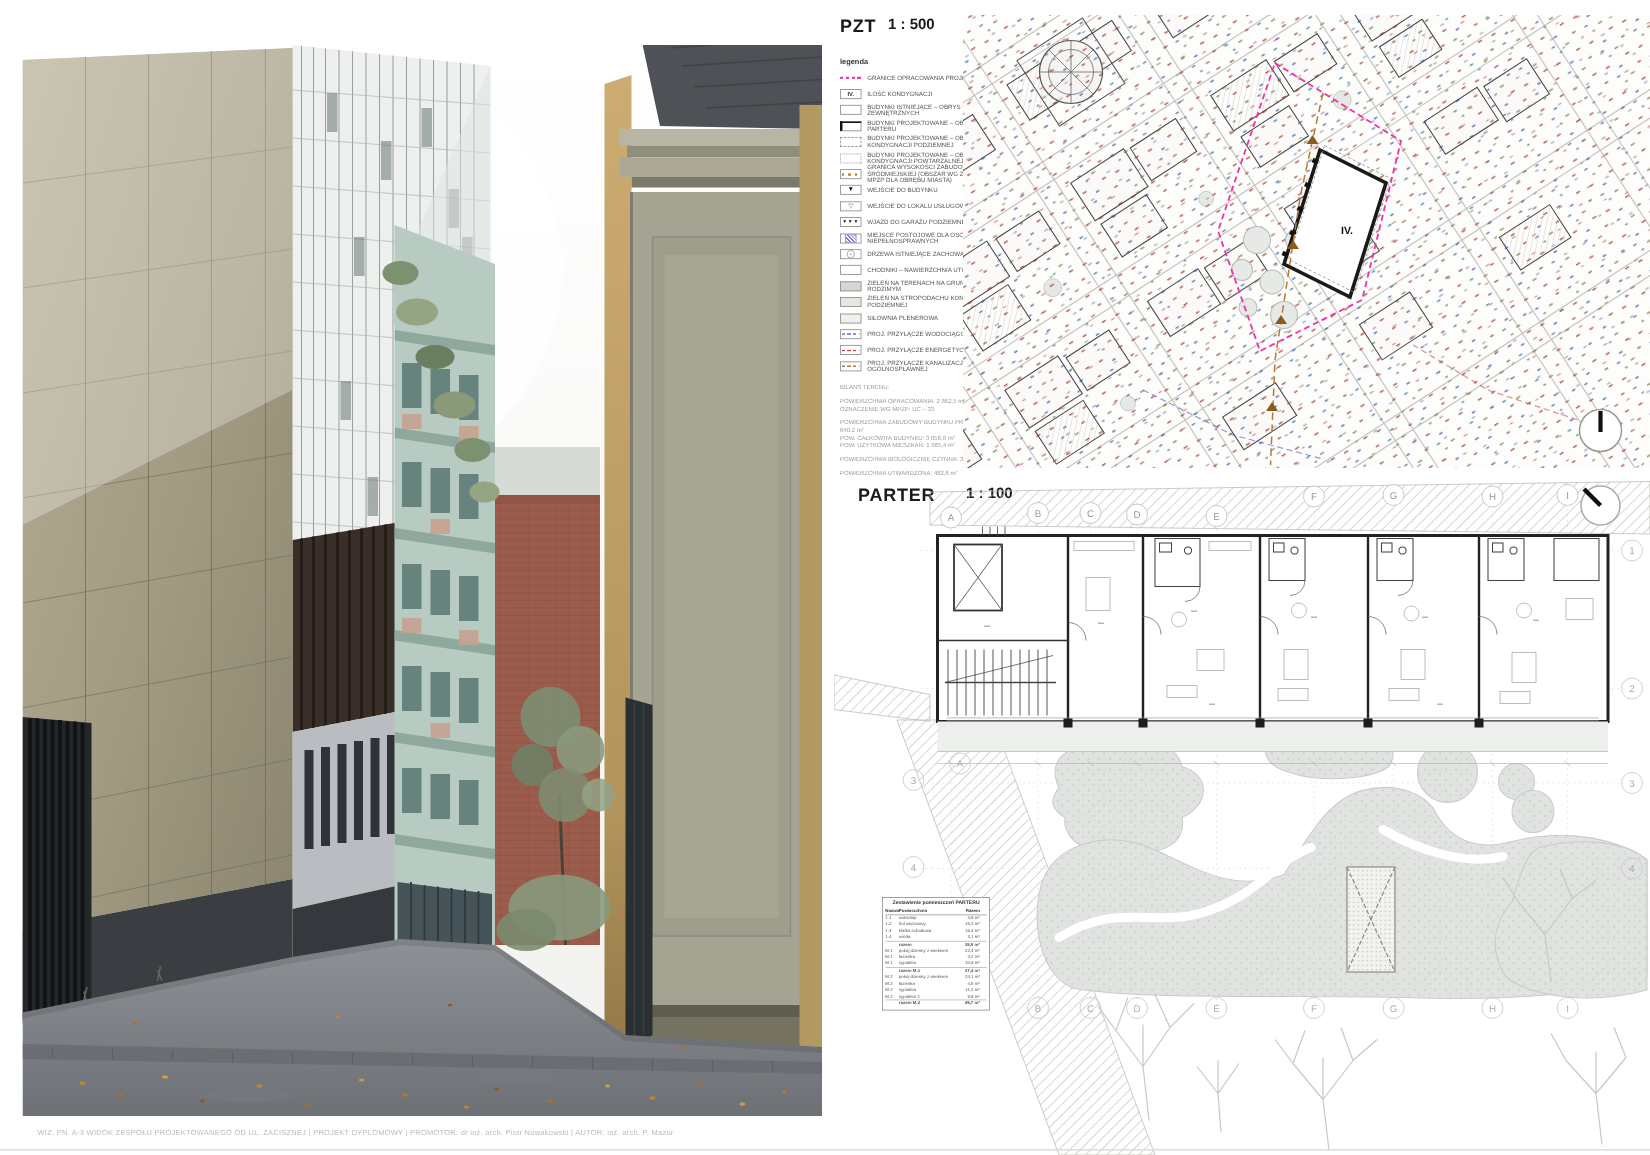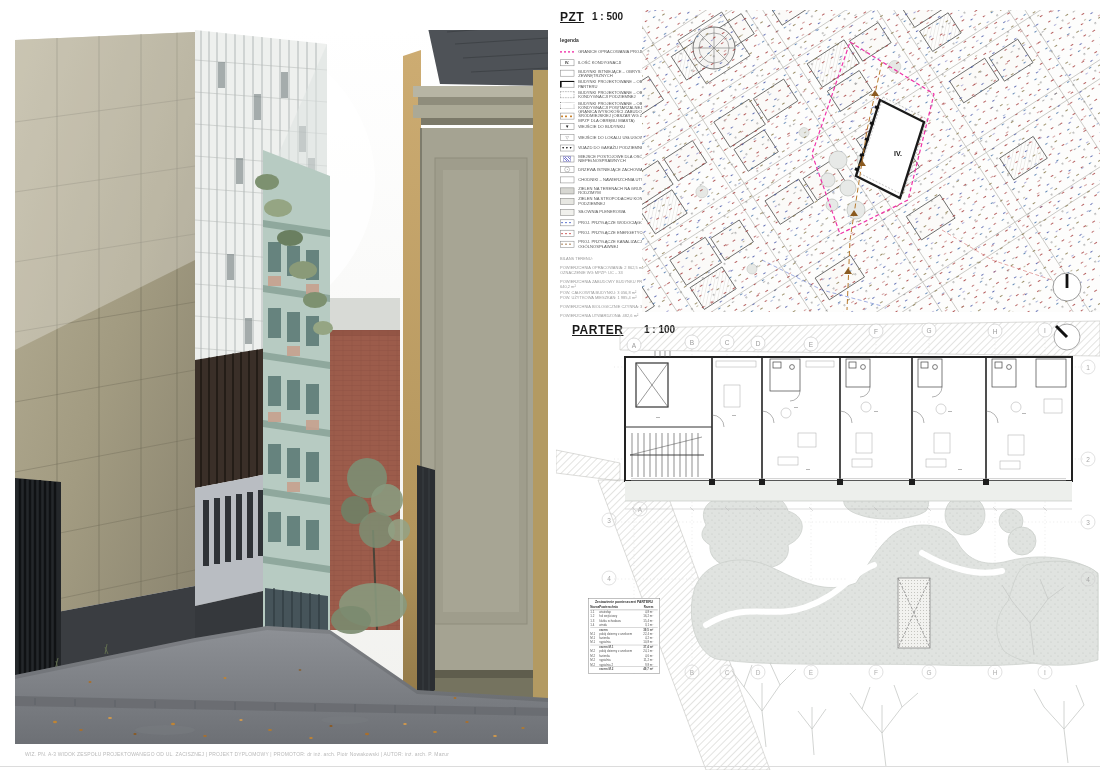"PZT" .panel-title { text-decoration: underline -> none }
